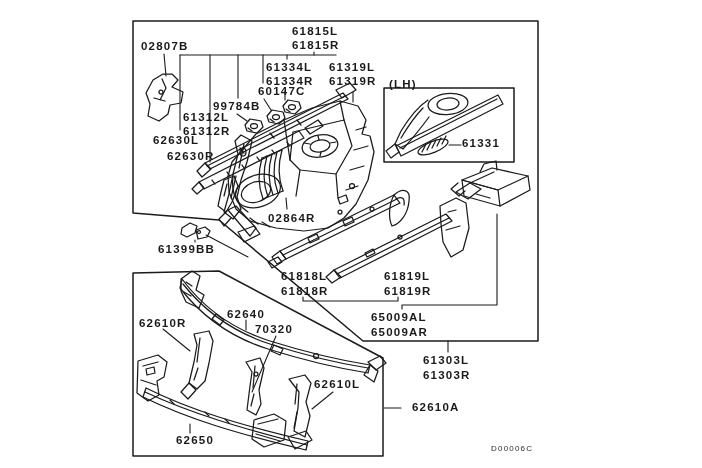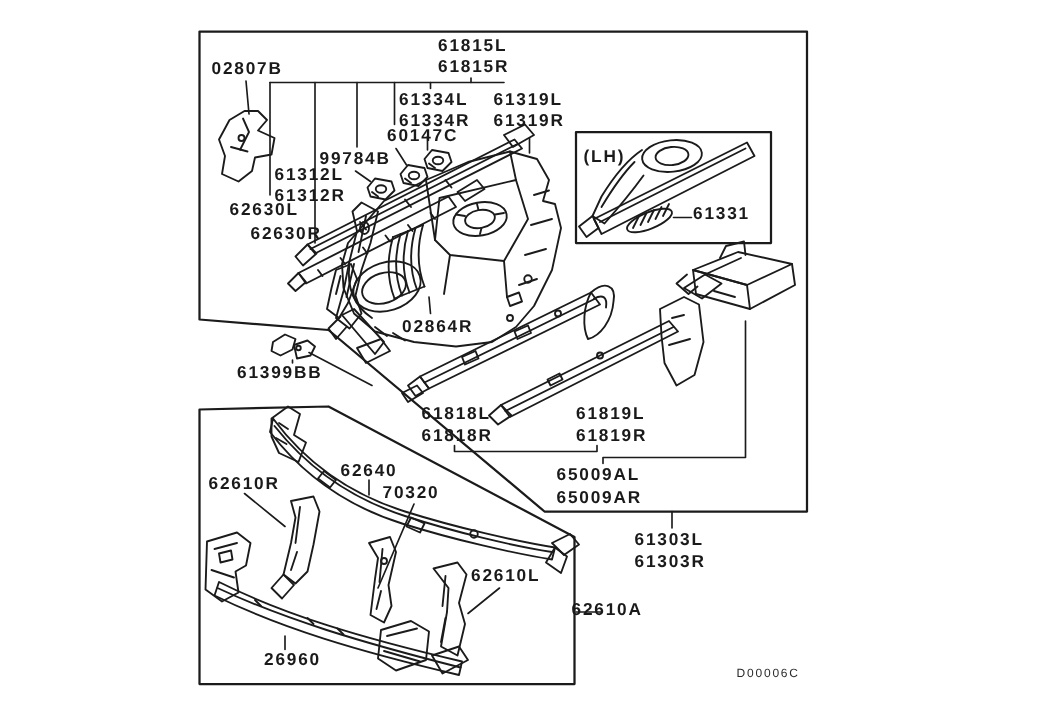"(LH)" div.lbl { top: 99px -> 78px }
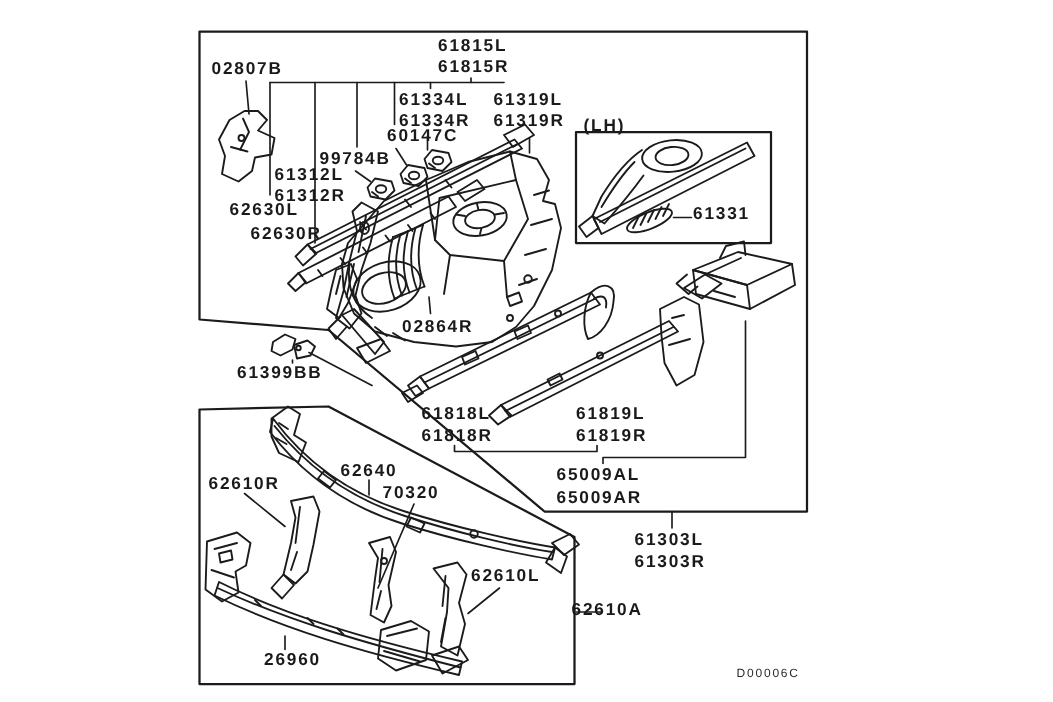"62610A" div.lbl { left: 381px -> 412px }
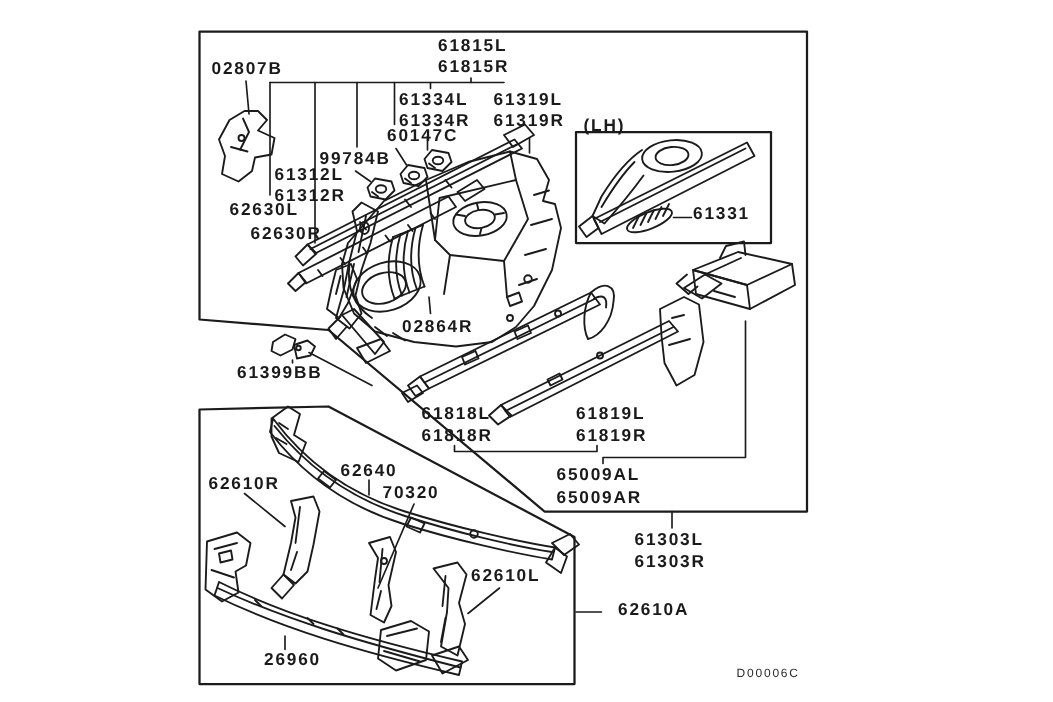"26960" div.lbl { text: 26960 -> 62650 }
